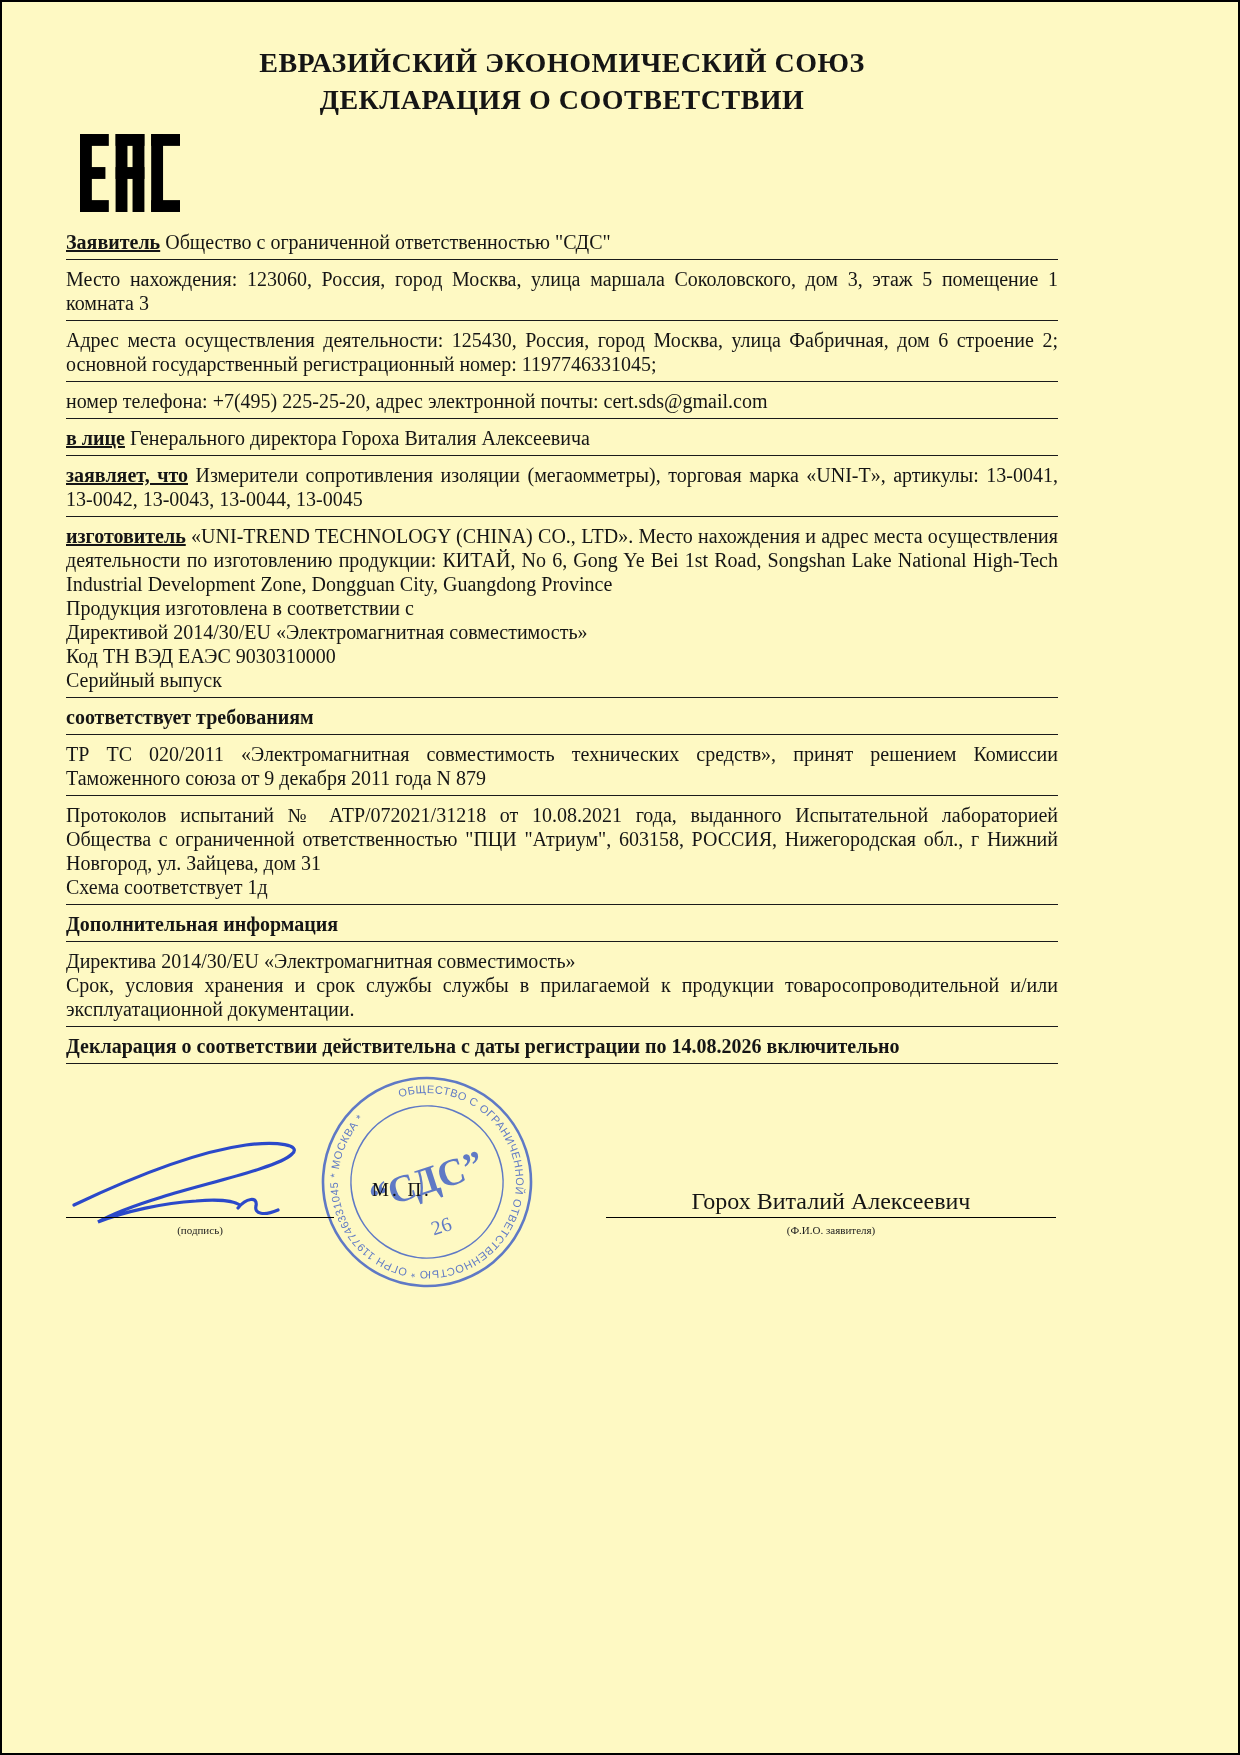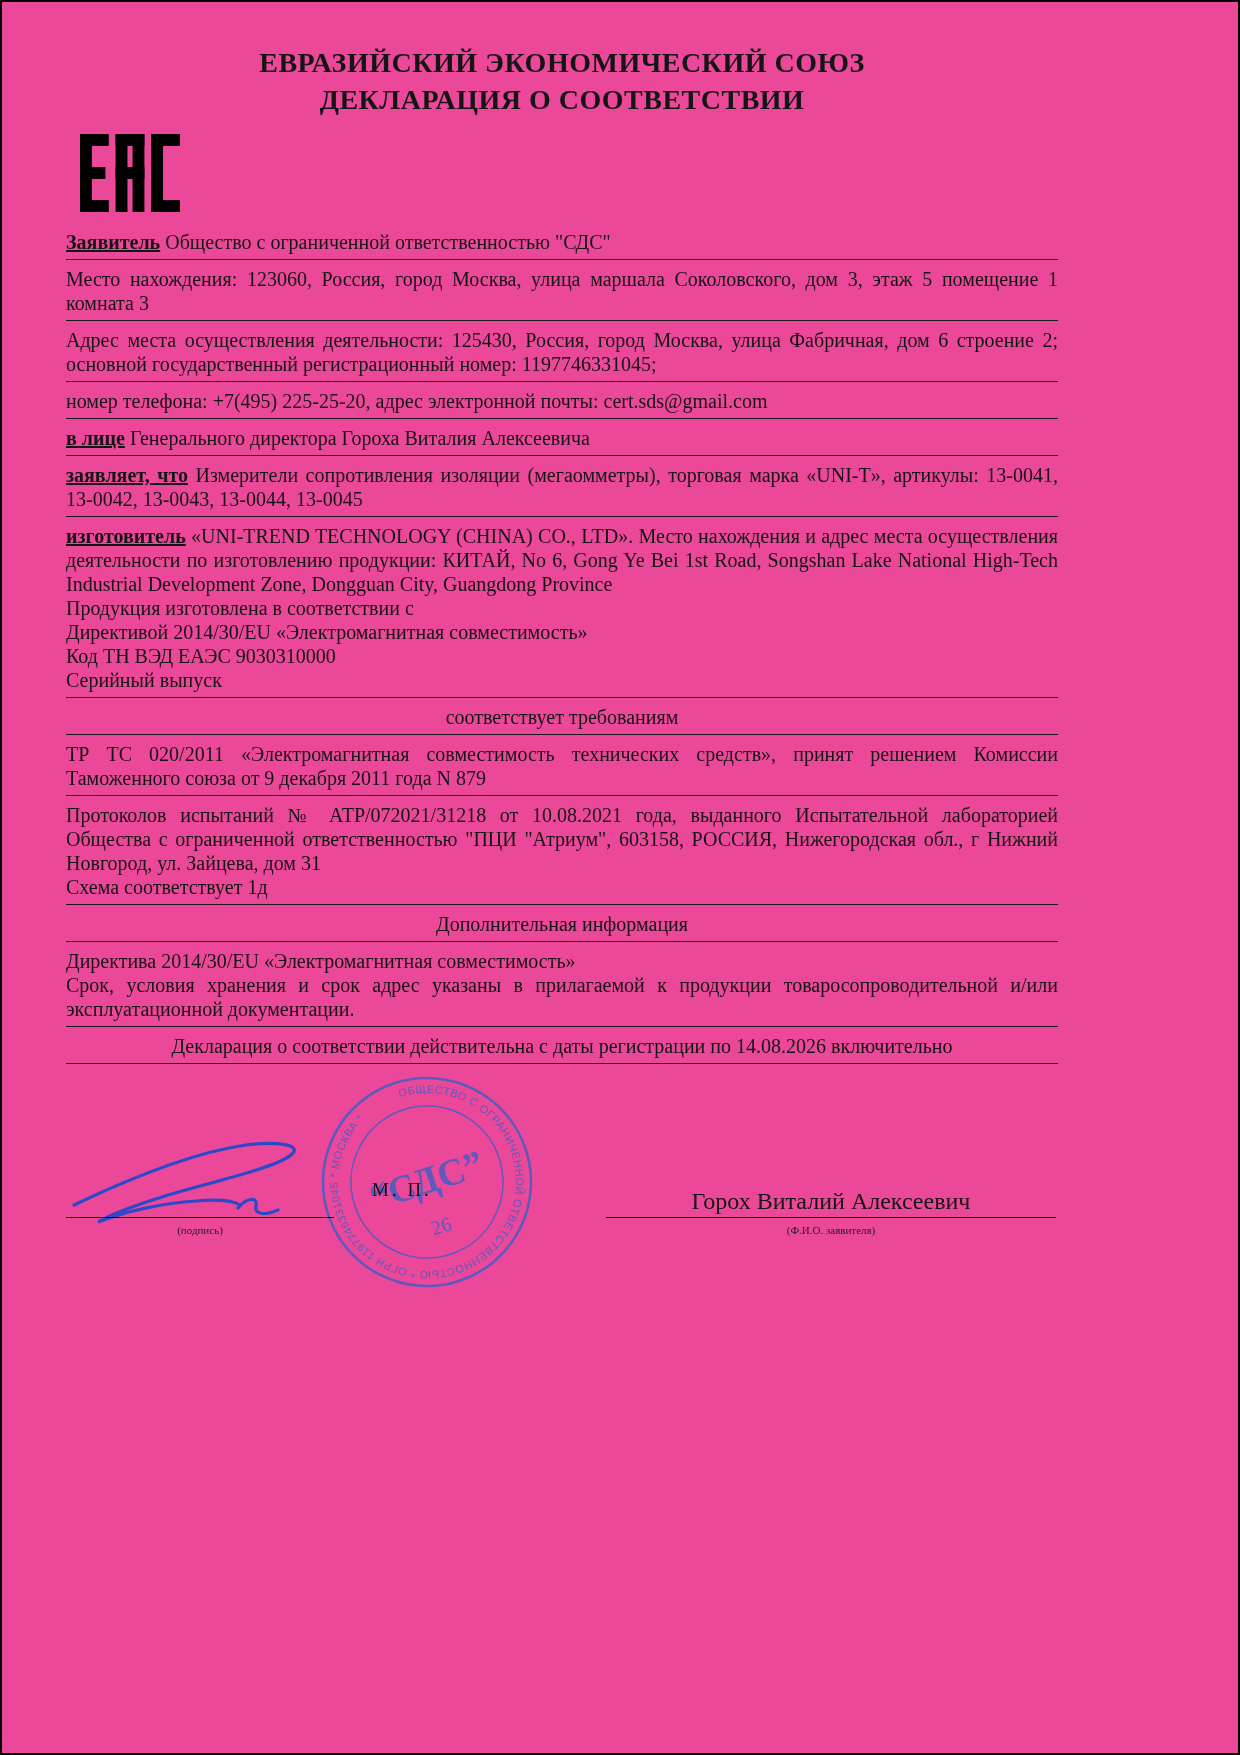"ЕВРАЗИЙСКИЙ ЭКОНОМИЧЕСКИЙ СОЮЗ" .page { background: #ec4899 -> #fef9c3 }
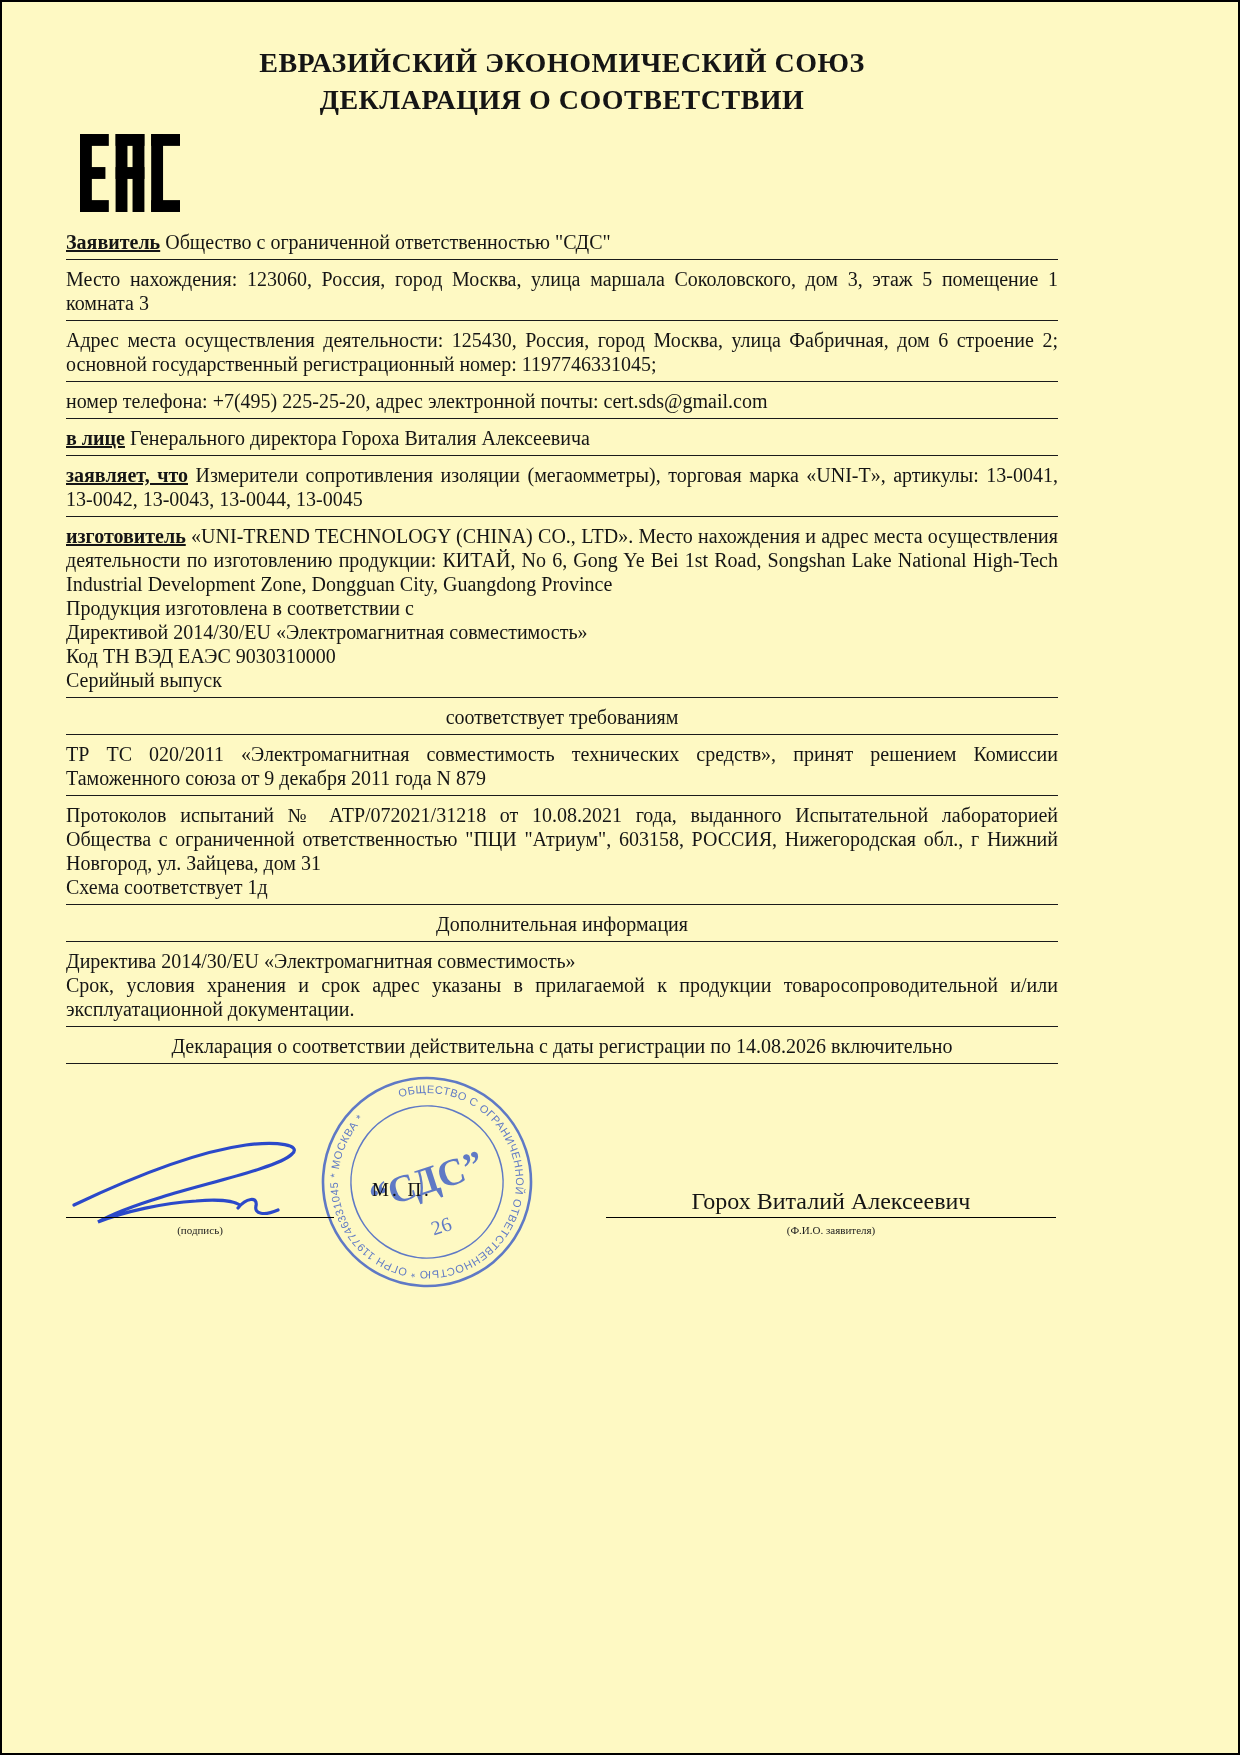"соответствует требованиям" .boldline { font-weight: normal -> bold; text-align: center -> none }
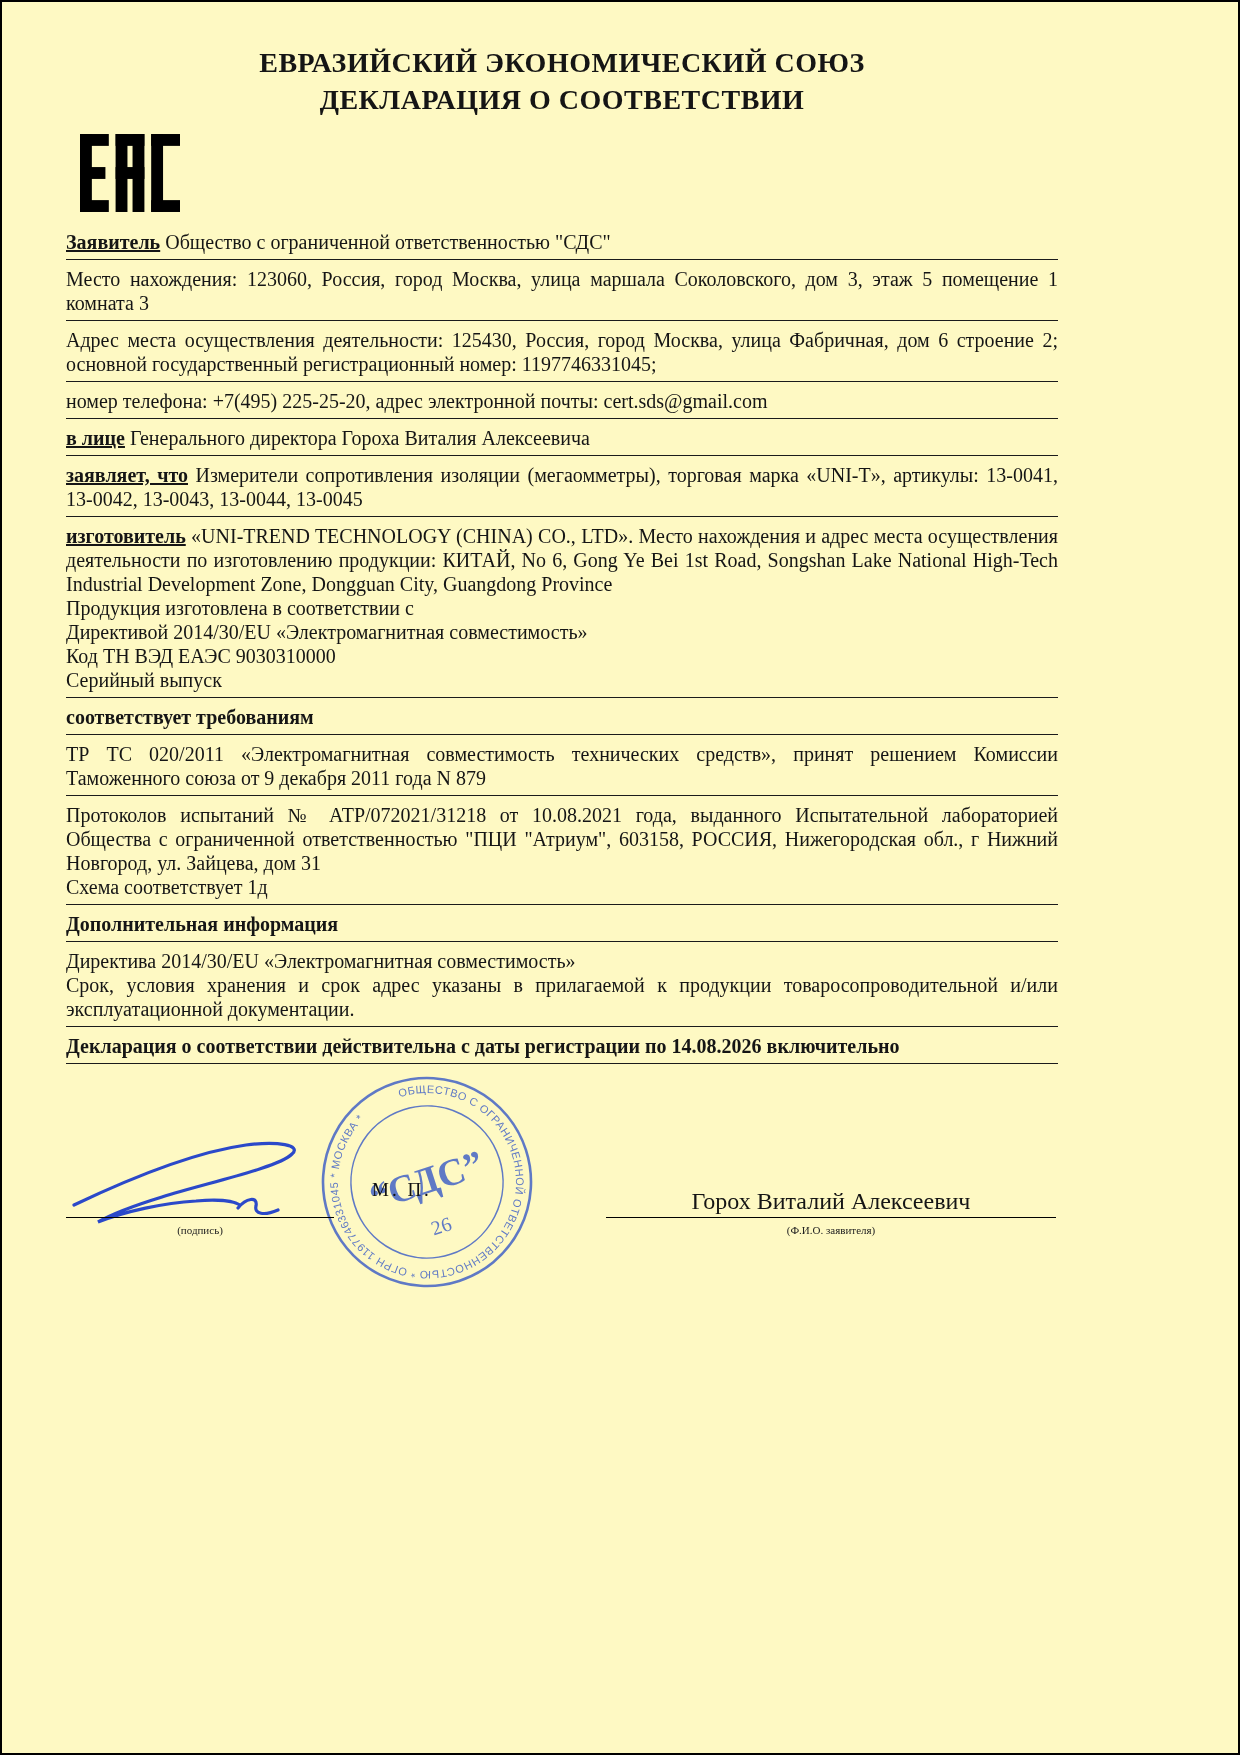"Срок, условия хранения и срок" div { text: адрес указаны -> службы службы }
